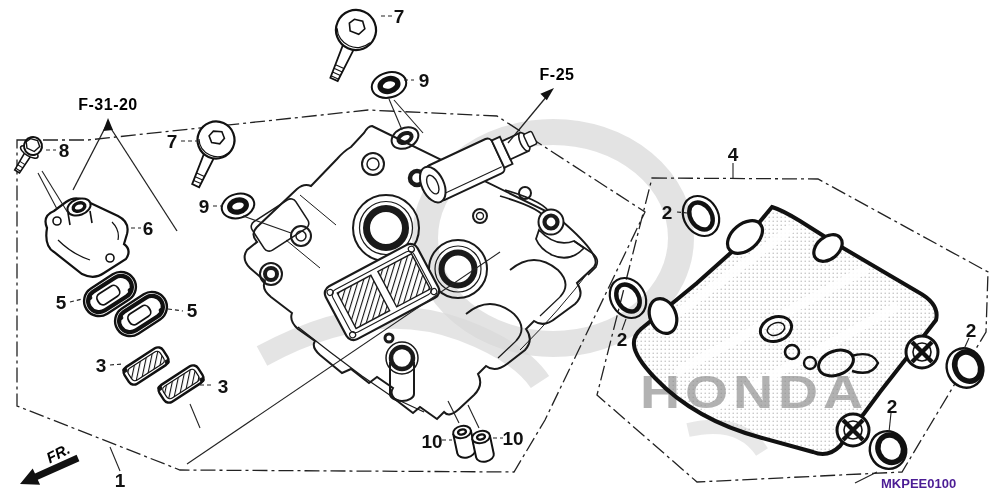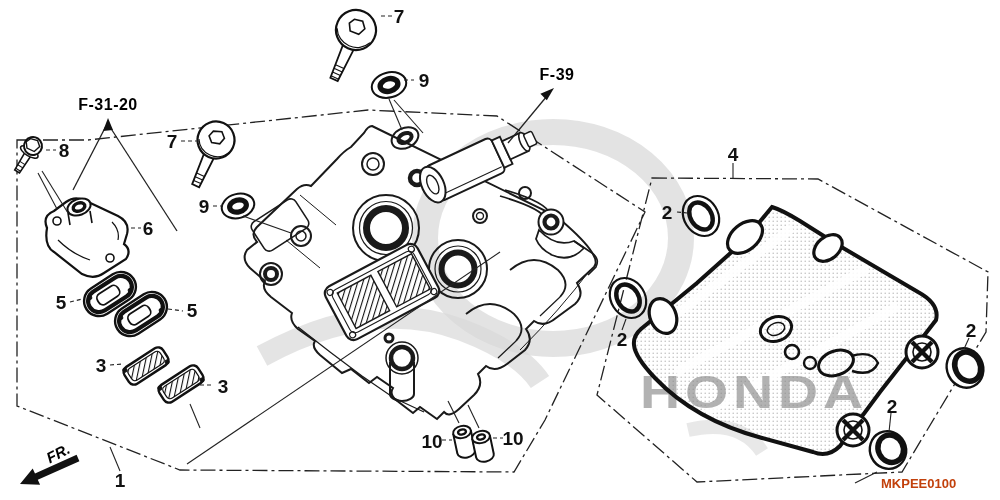"F-39" div.ref { text: F-39 -> F-25 }
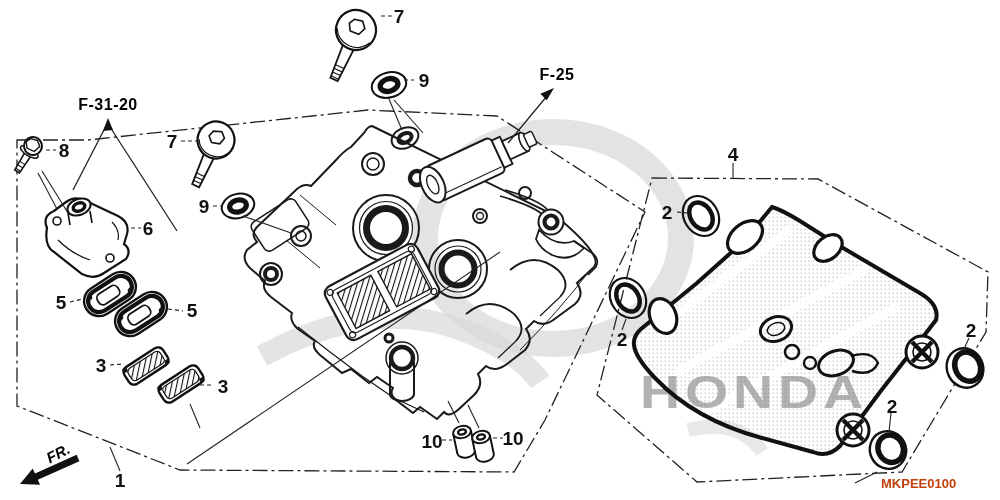"MKPEE0100" .code { color: #c2410c -> #4c1d95 }
